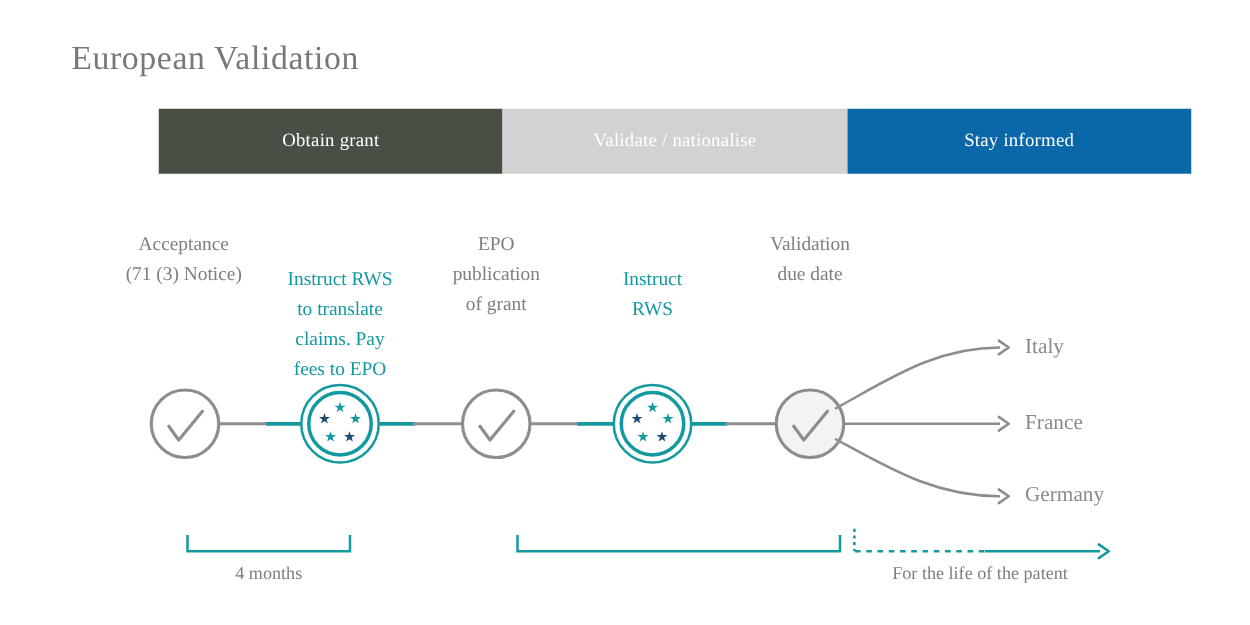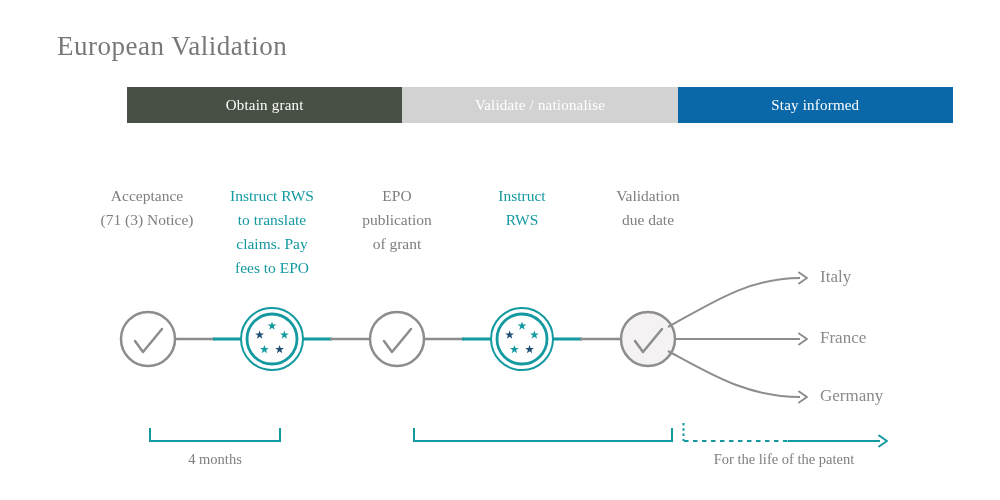"Obtain grant" .phase-bar { height: 36px -> 52px }
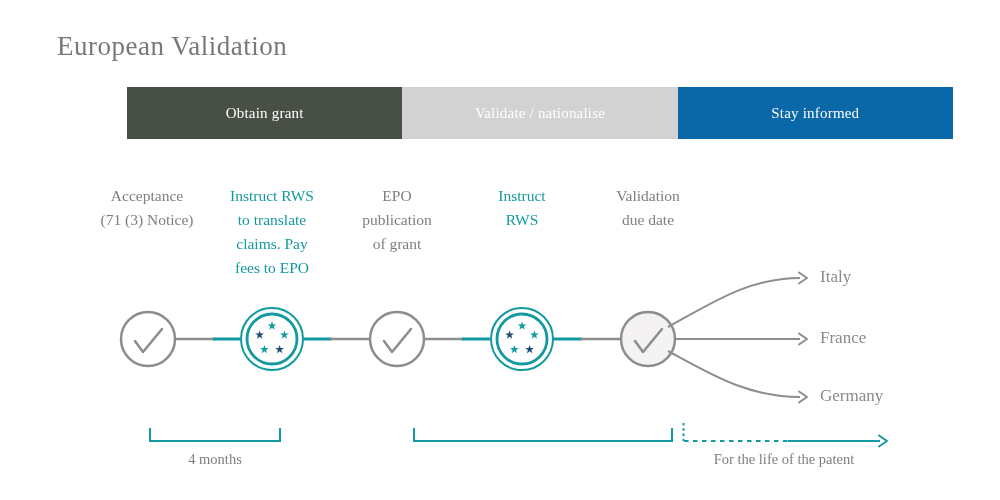"Instruct RWS" .step-label.teal { margin-top: none -> 28px }
